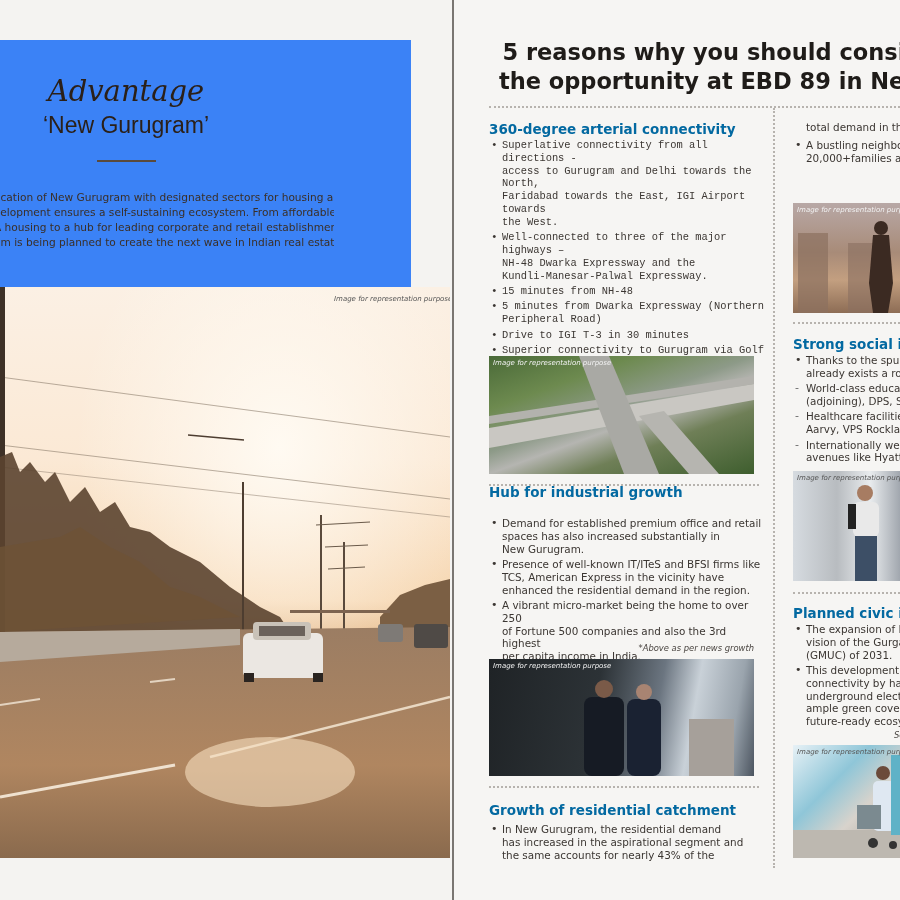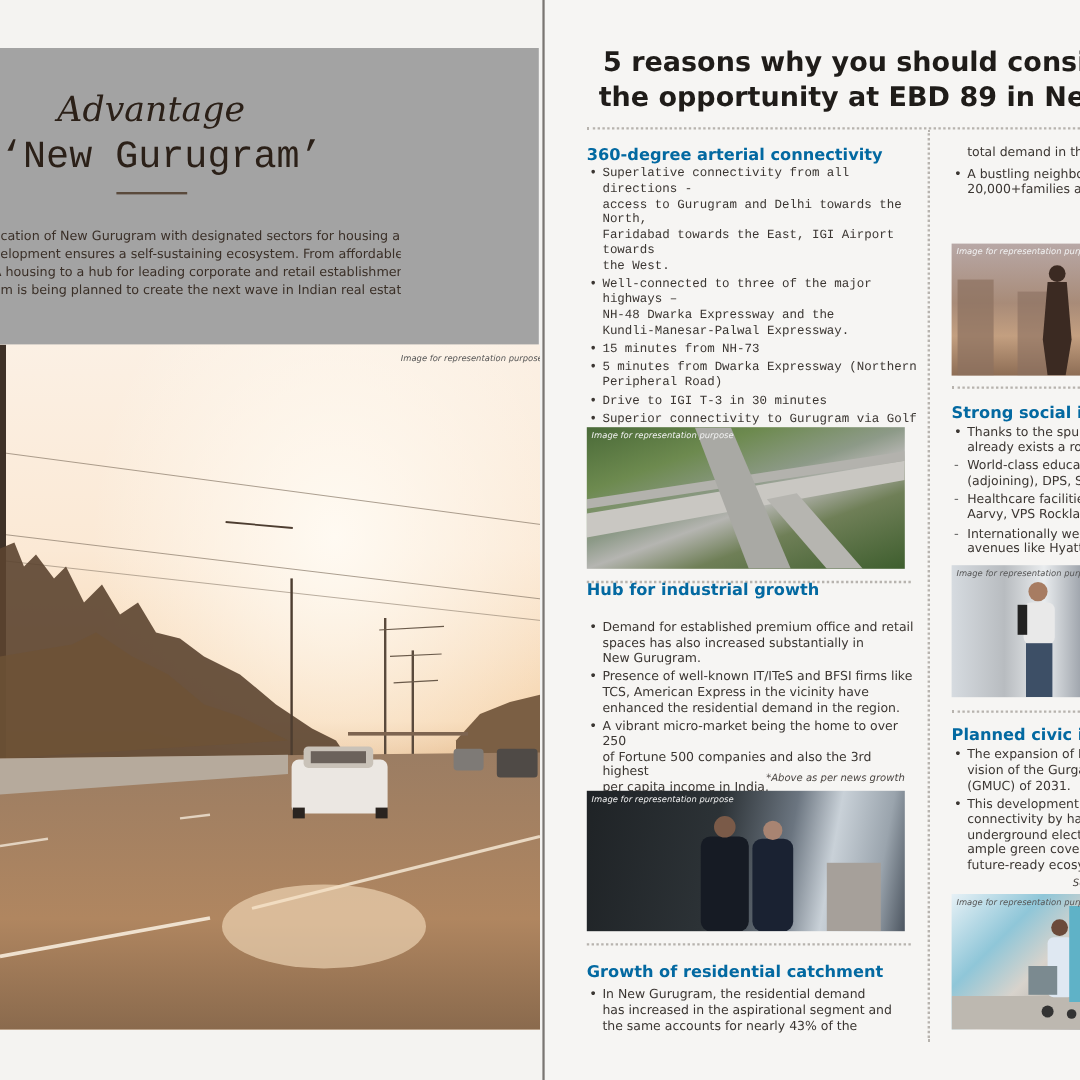"Advantage" .intro-box { background: #a3a3a3 -> #3b82f6; padding-left: 38px -> none }
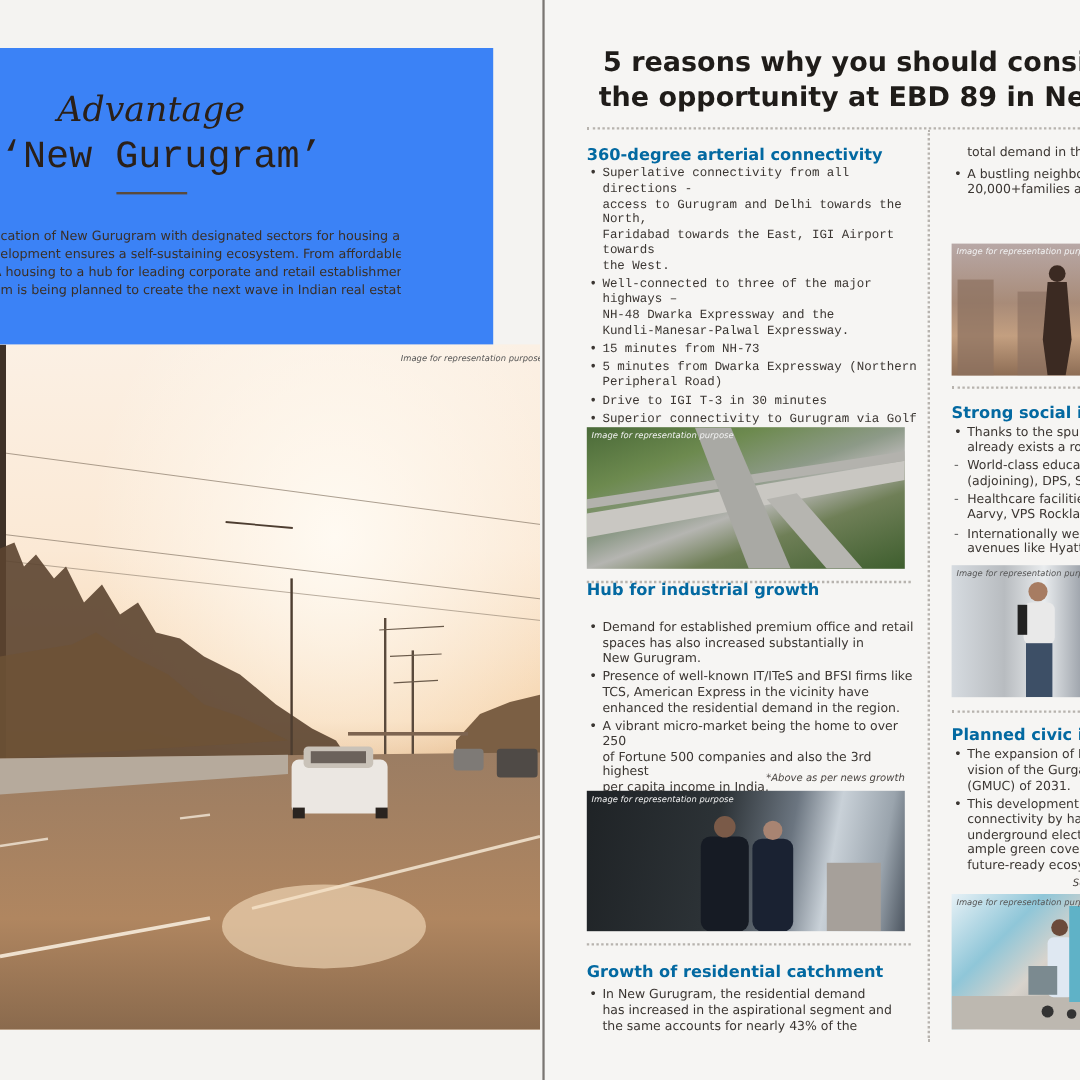"‘New Gurugram’" .intro-title2 { font-family: Liberation Mono, monospace -> Liberation Sans, sans-serif; font-size: 32px -> 23px; text-align: right -> center }
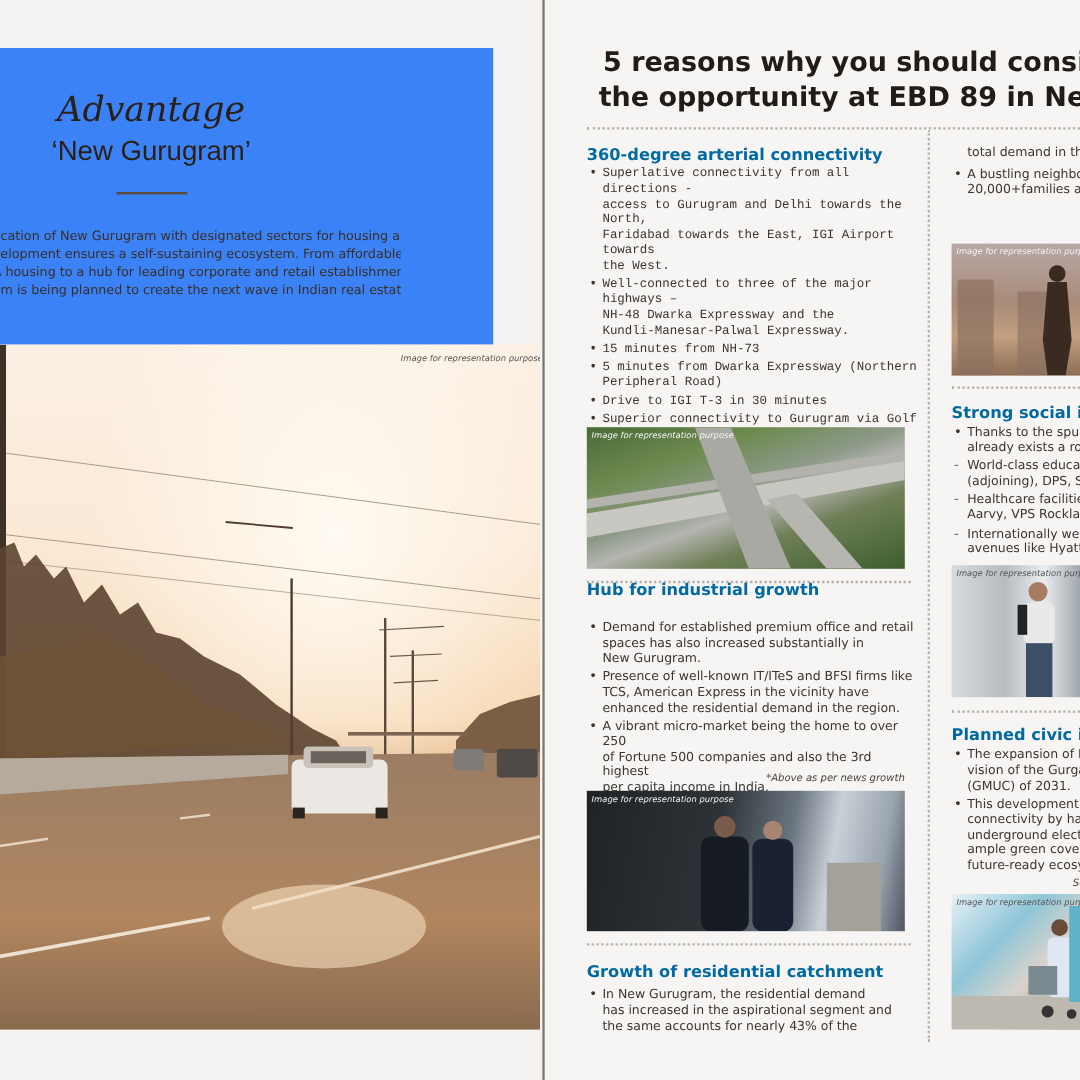"15 minutes from NH-73" li { text: NH-73 -> NH-48 }
